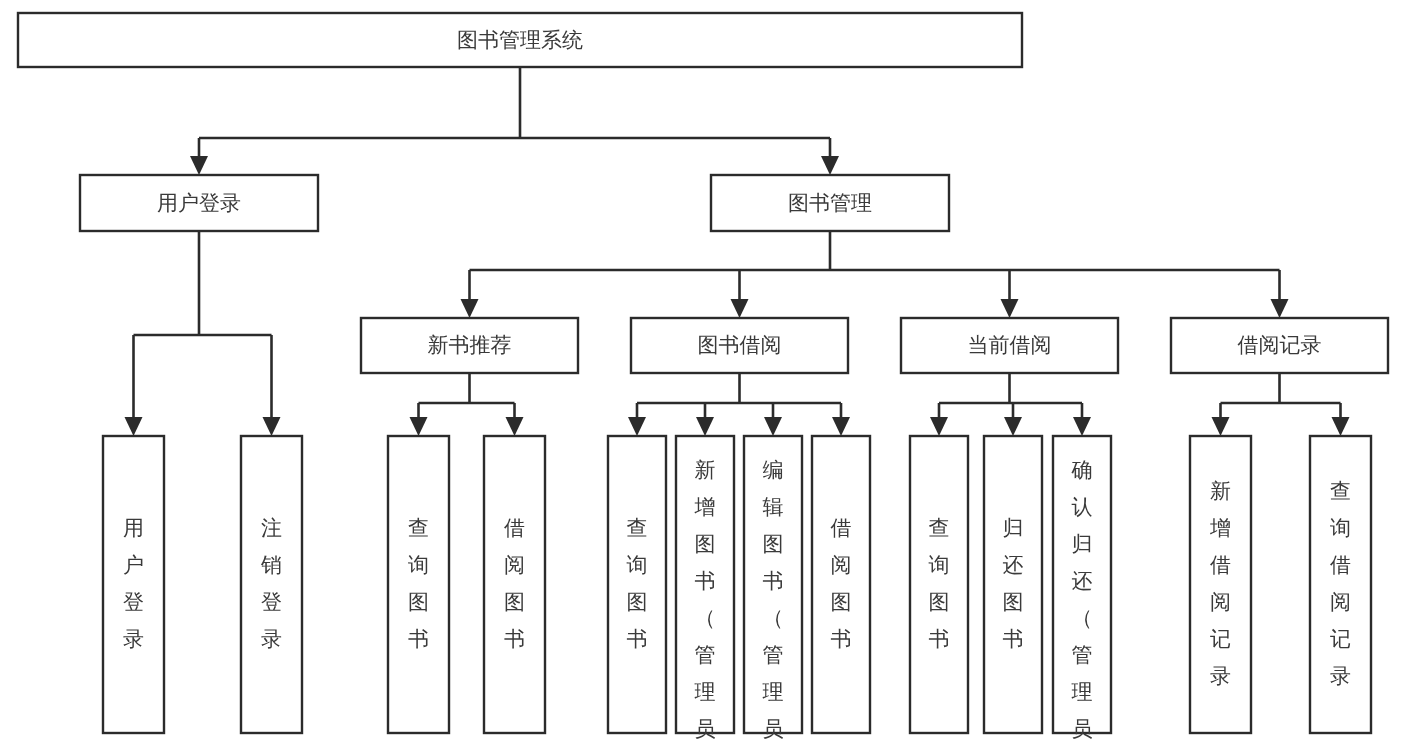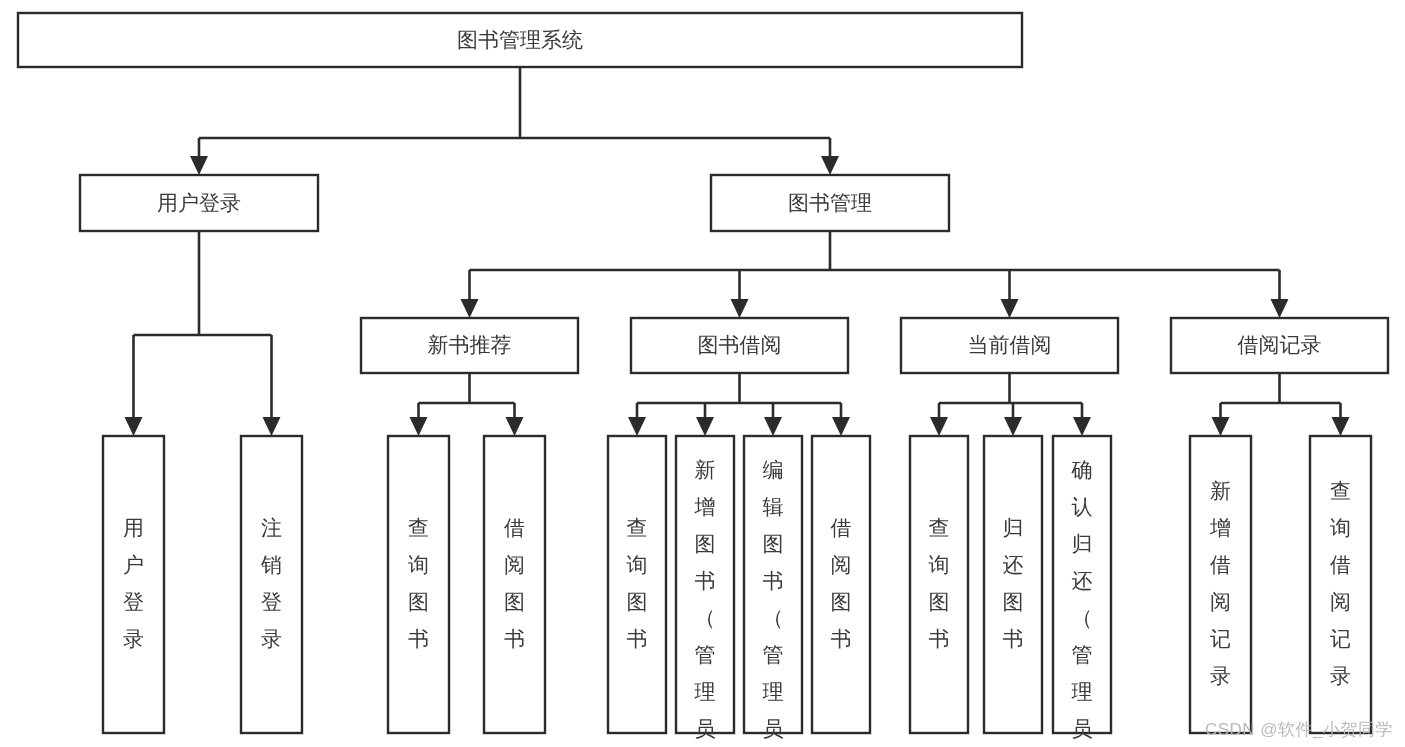"CSDN @软件_小贺同学" div { html: <div>CSDN @软件_小贺同学</div> -> none }
